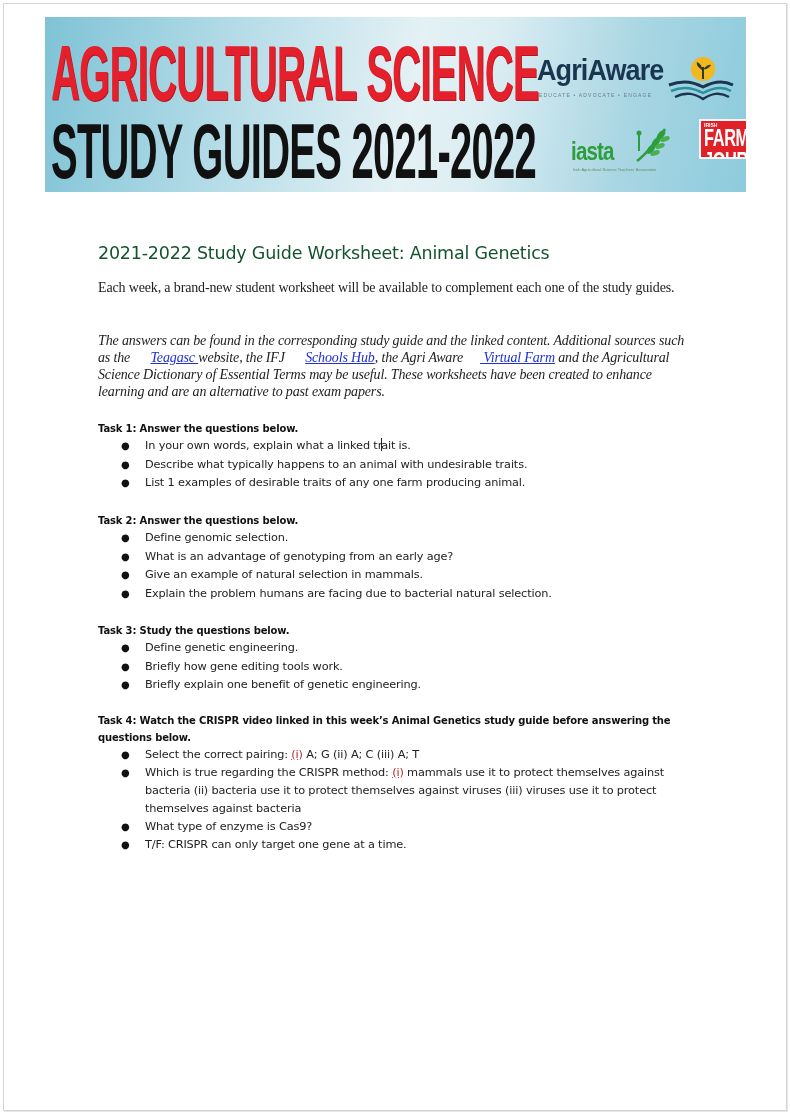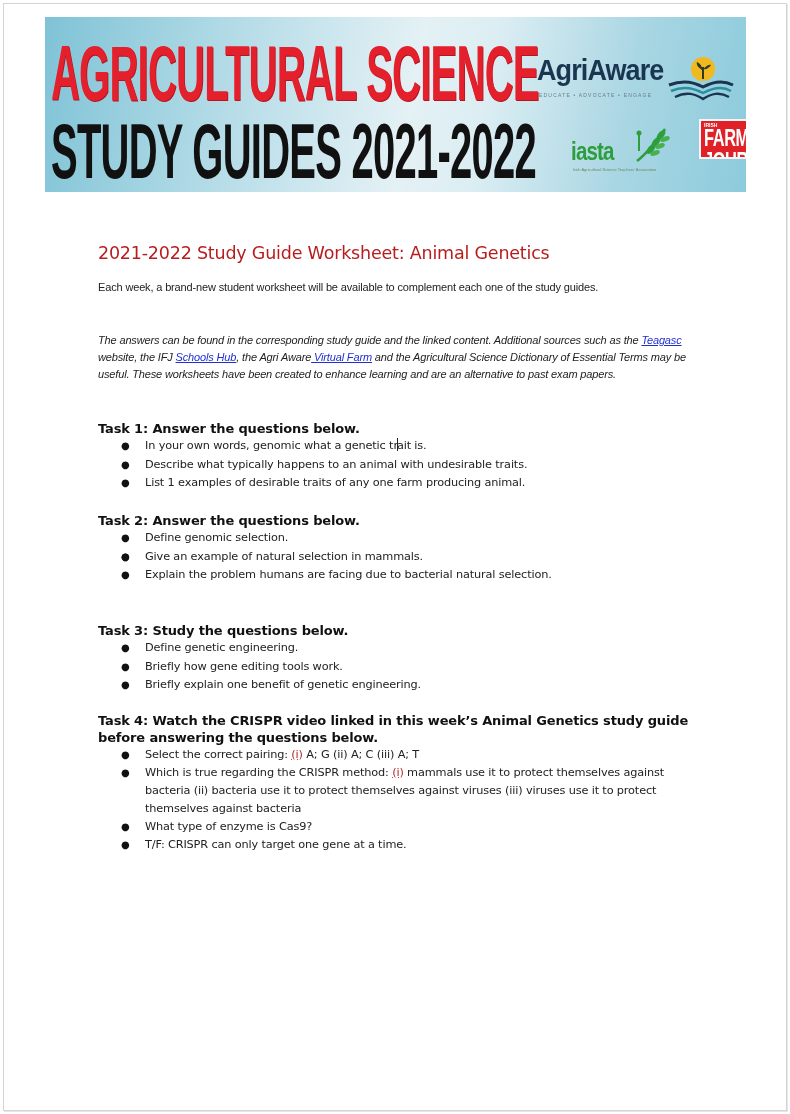"2021-2022 Study Guide Worksheet: Animal" .doc-title { color: #b91c1c -> #14532d }
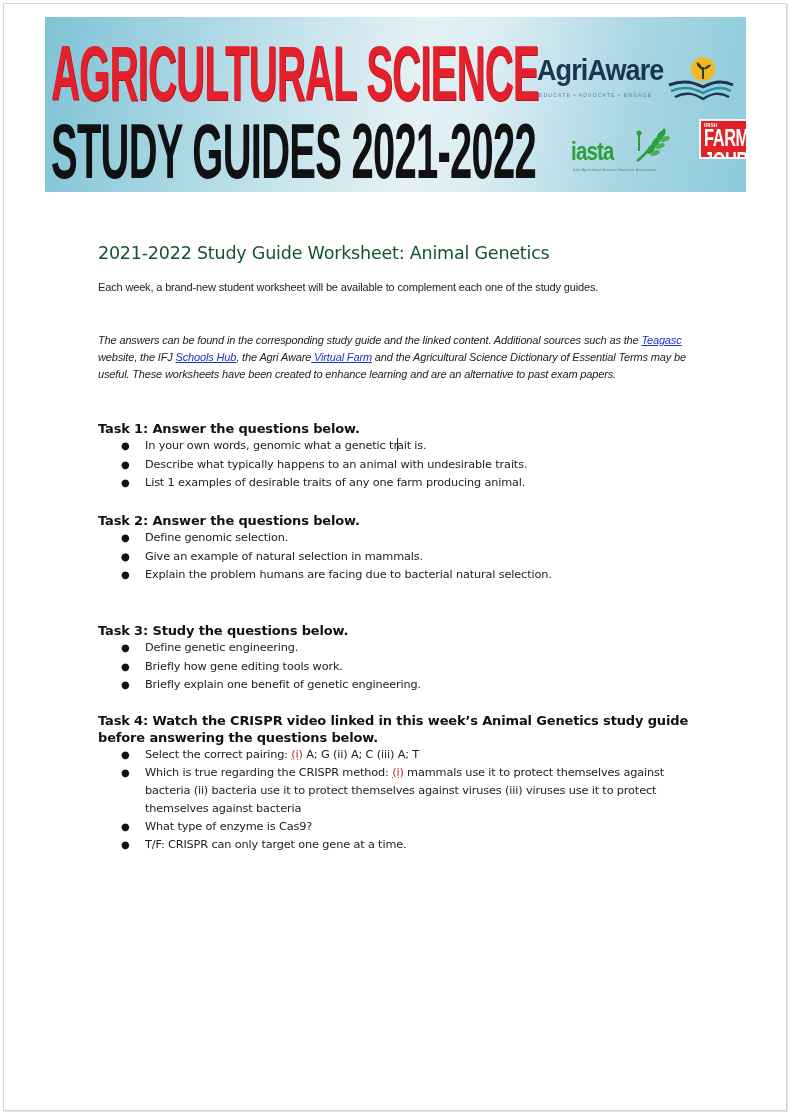"Each week, a brand-new student" .para { font-family: Liberation Sans, sans-serif -> Liberation Serif, serif; font-size: 11px -> 14px }
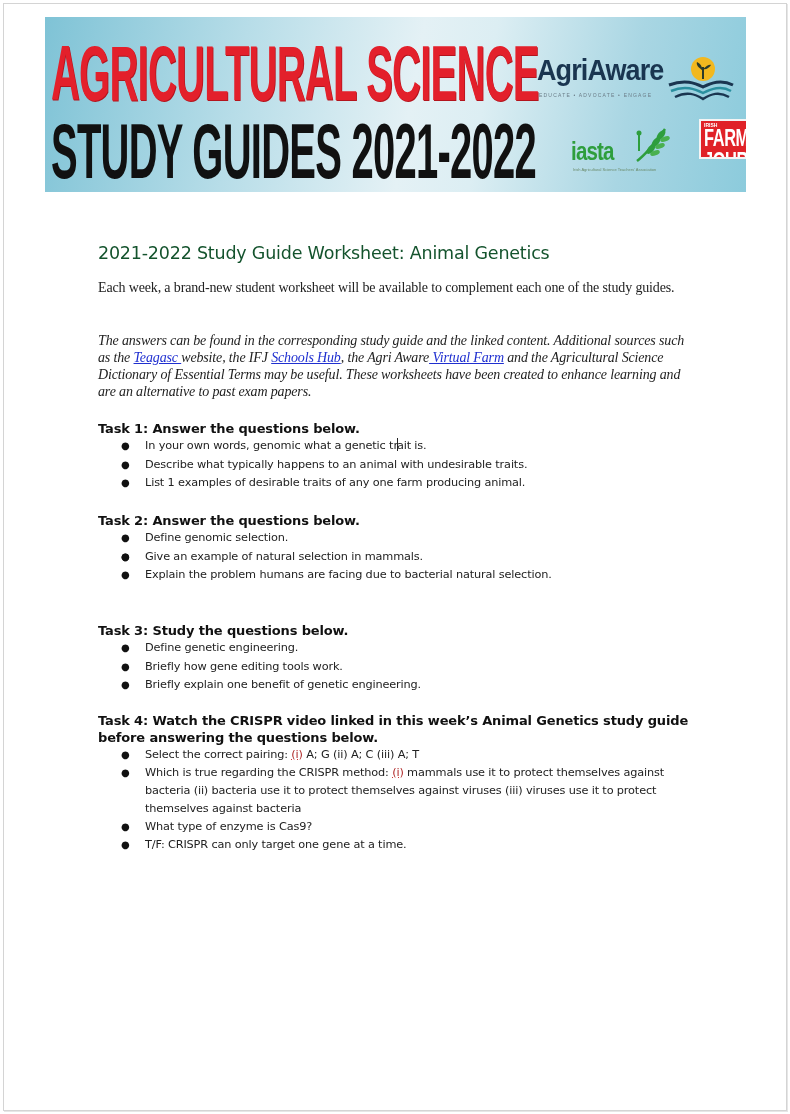"Teagasc" .note a { margin-left: none -> 17px }
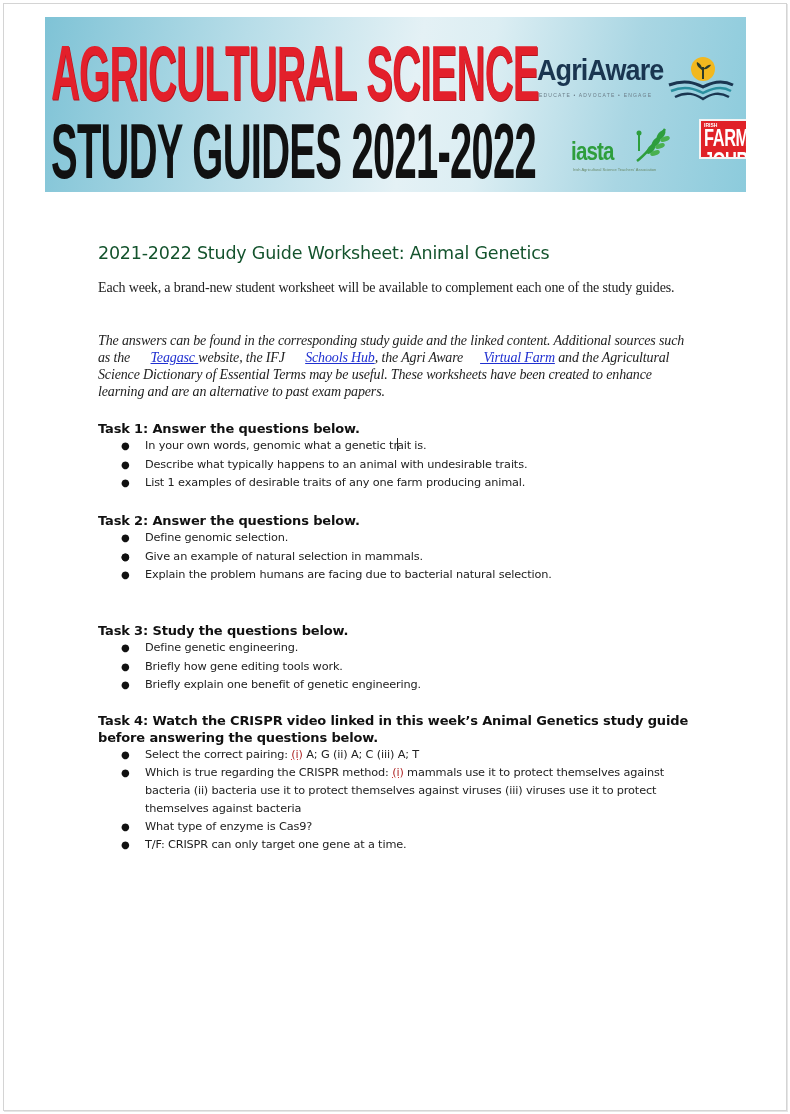"Task 1: Answer the questions" .task-heading { font-size: 13px -> 10px }
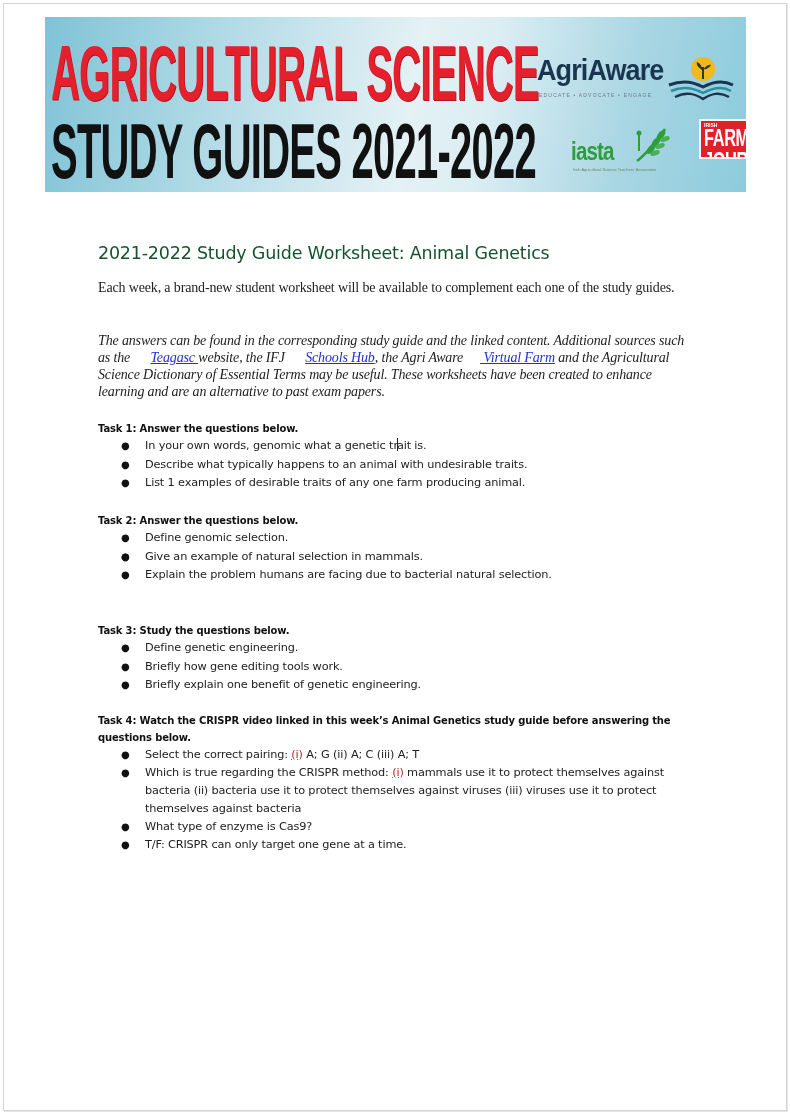"In your own words, genomic" span { text: genomic what a genetic -> explain what a linked }
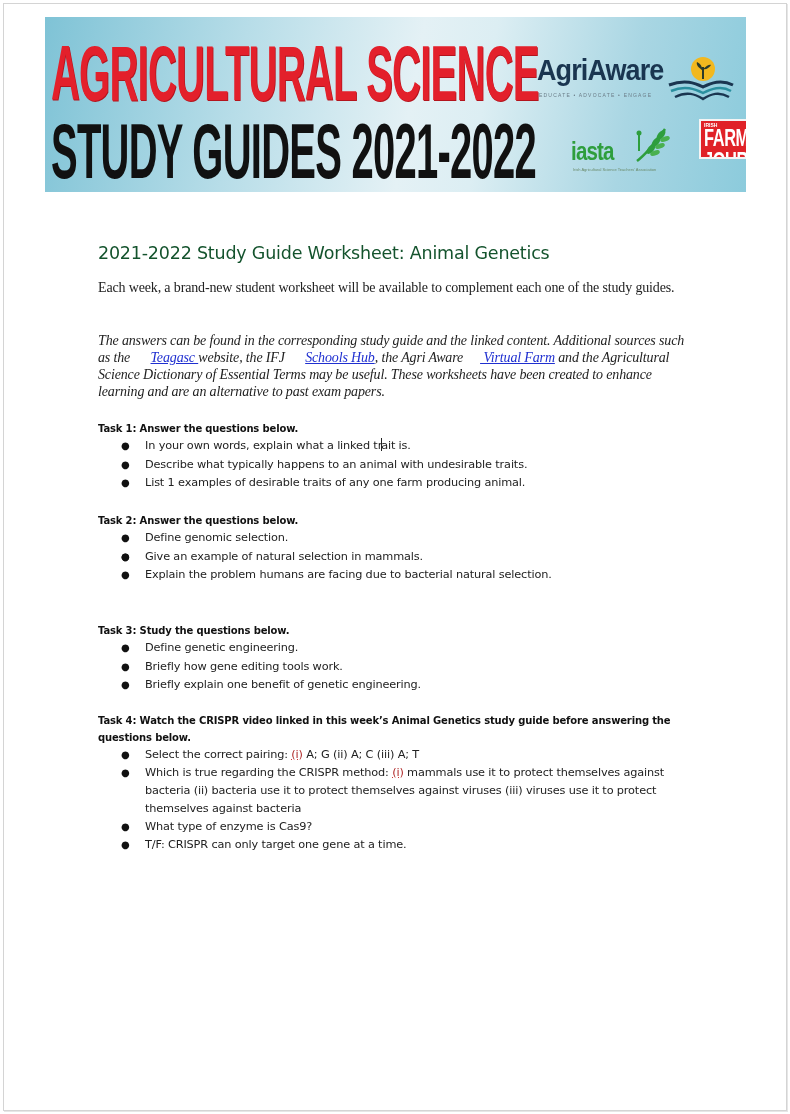"What is an advantage of" span { html: none -> <span>What is an advantage of genotyping from an early age?</span> }
